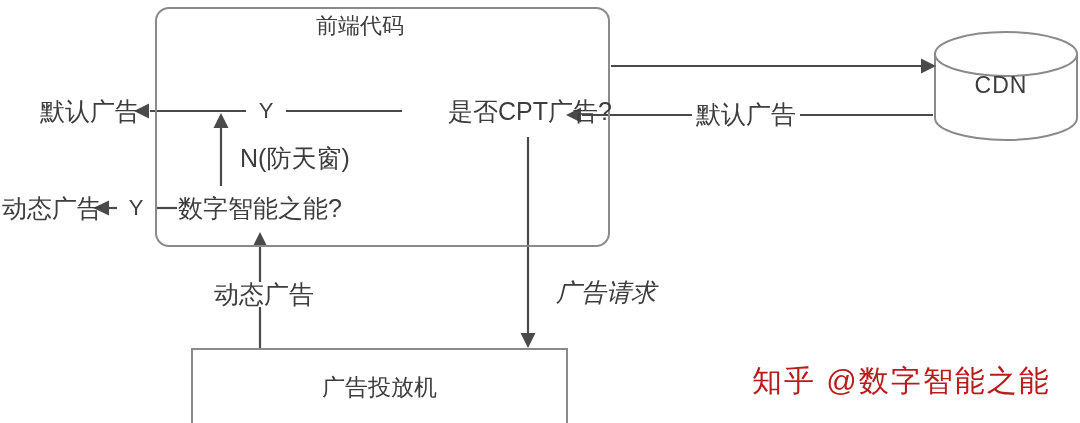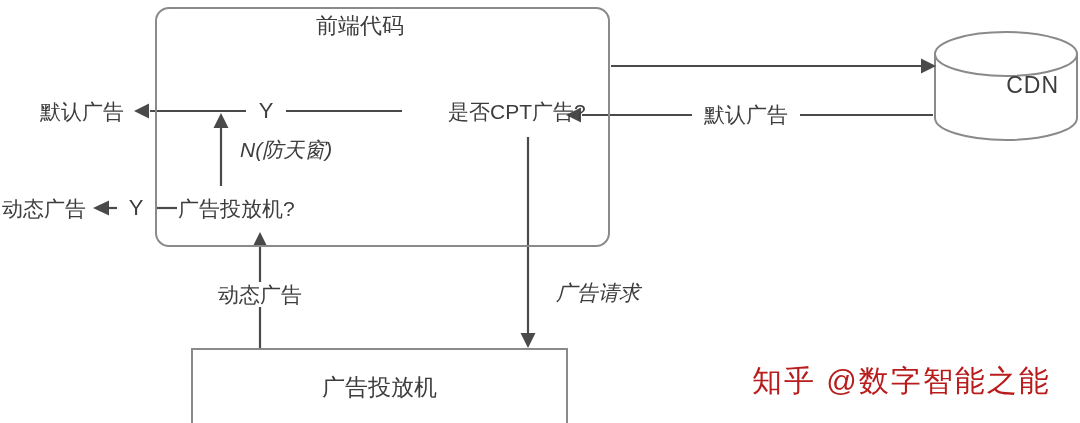"CDN" .cdn-label { text-align: right -> center }
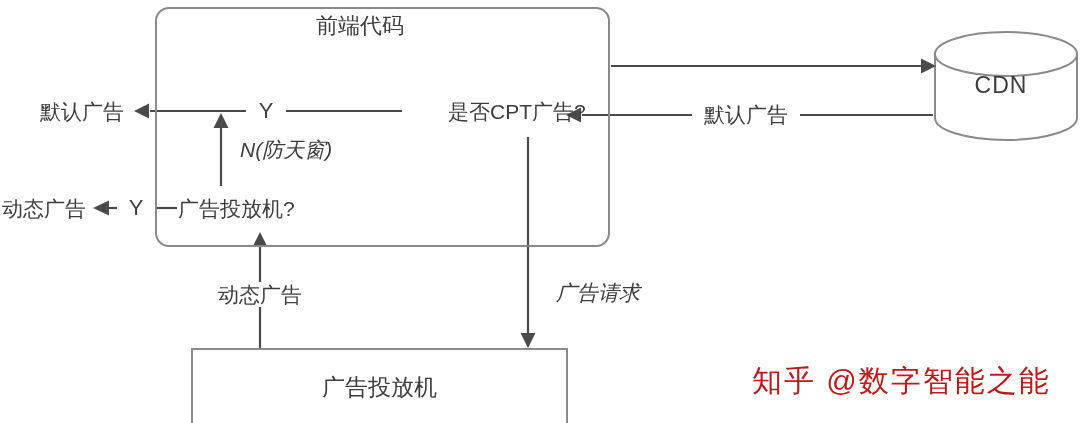"默认广告" .lbl { font-size: 21px -> 25px }
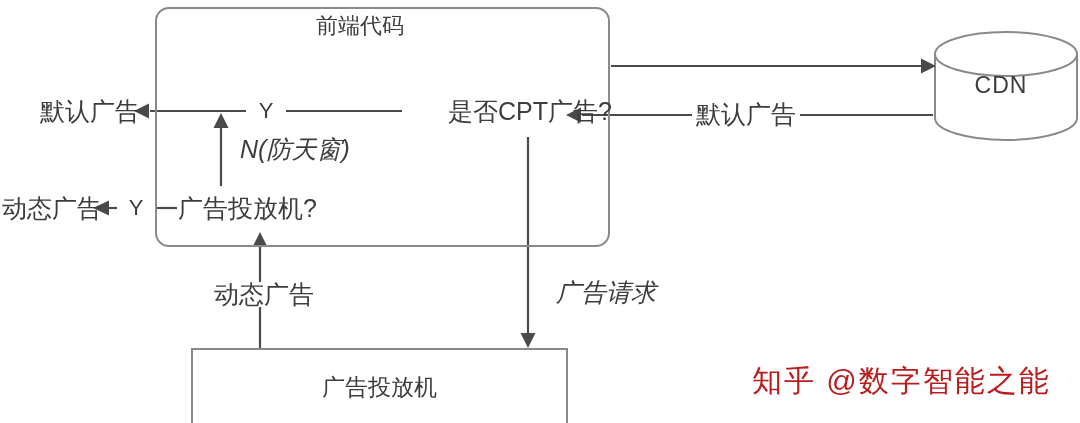"N(防天窗)" .n-label { font-style: italic -> none; top: 137px -> 146px }
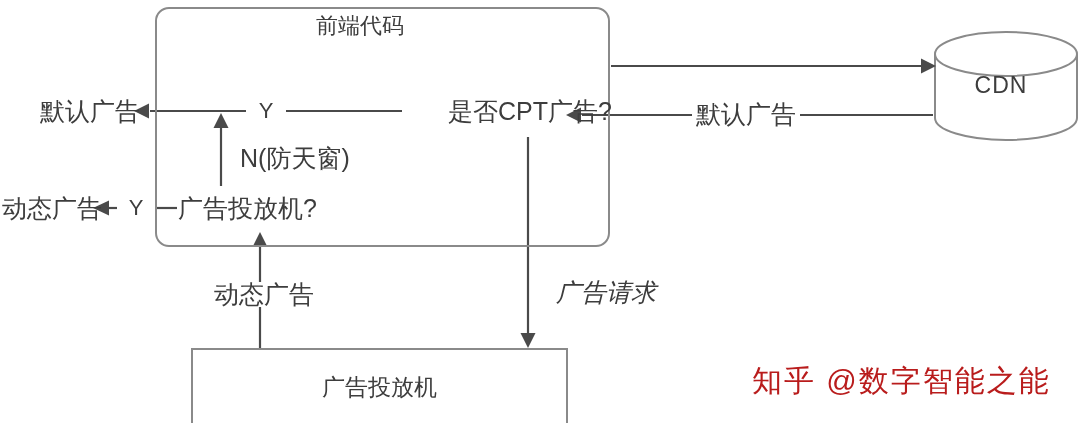"广告投放机?" div.lbl { text: 广告投放机 -> 数字智能之能 }
